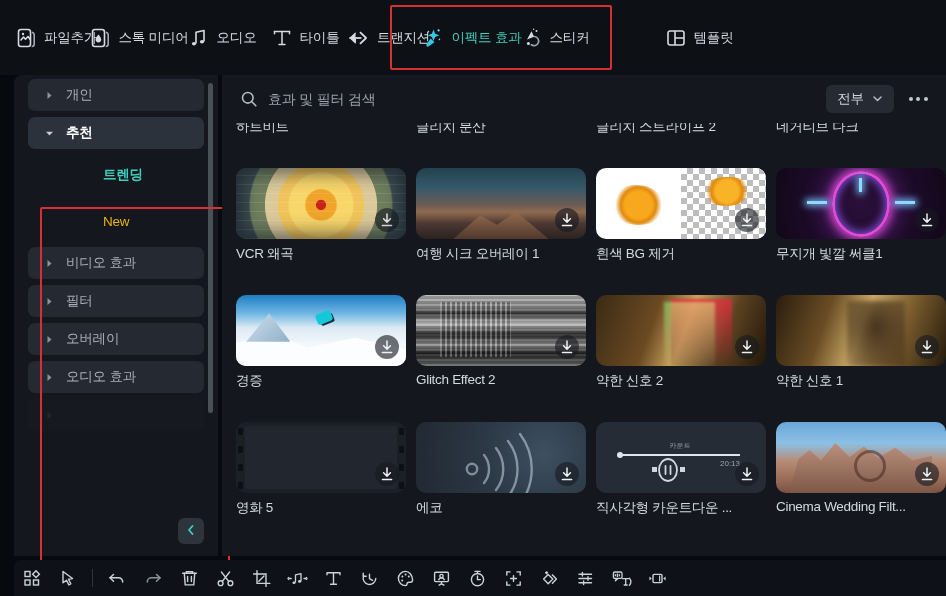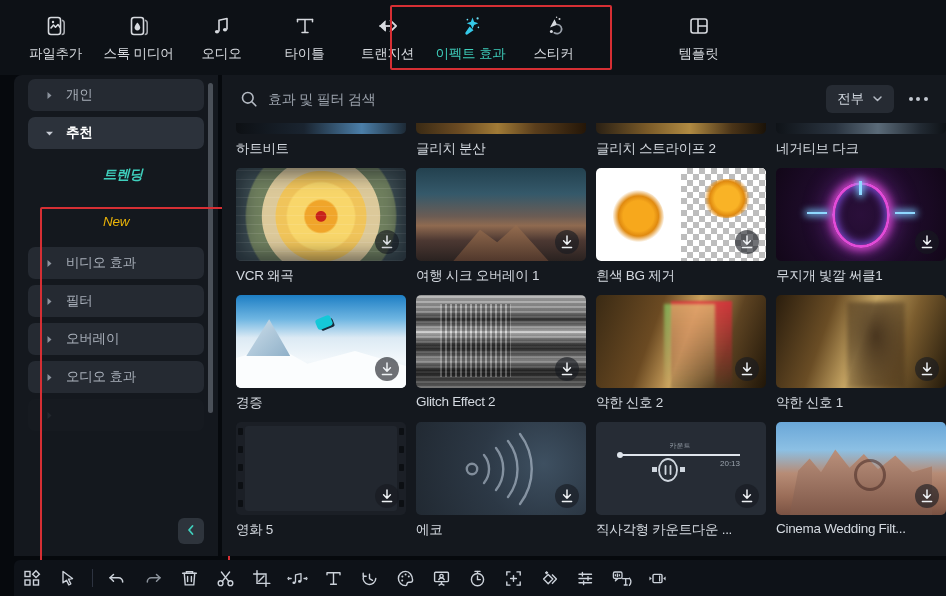"파일추가" .tool { flex-direction: column -> row }
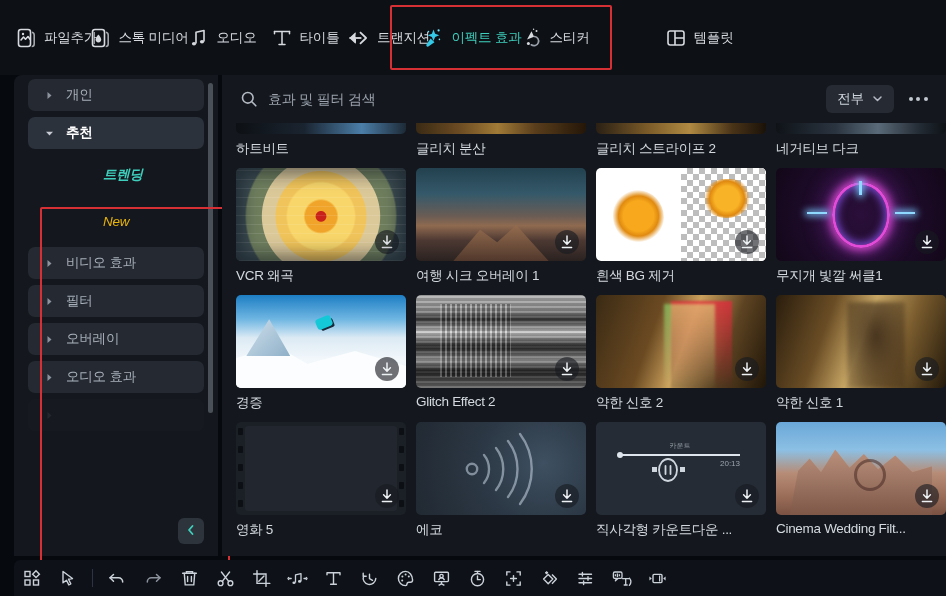"트렌딩" .side-sub { font-style: italic -> none }
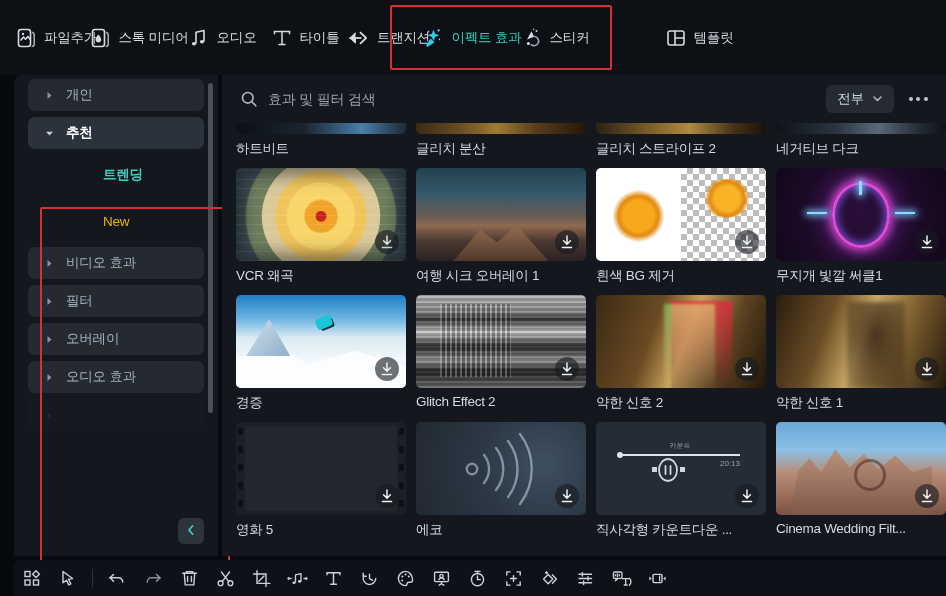"20:13" .thumb { border-radius: 5px -> 10px; height: 93px -> 71px }
